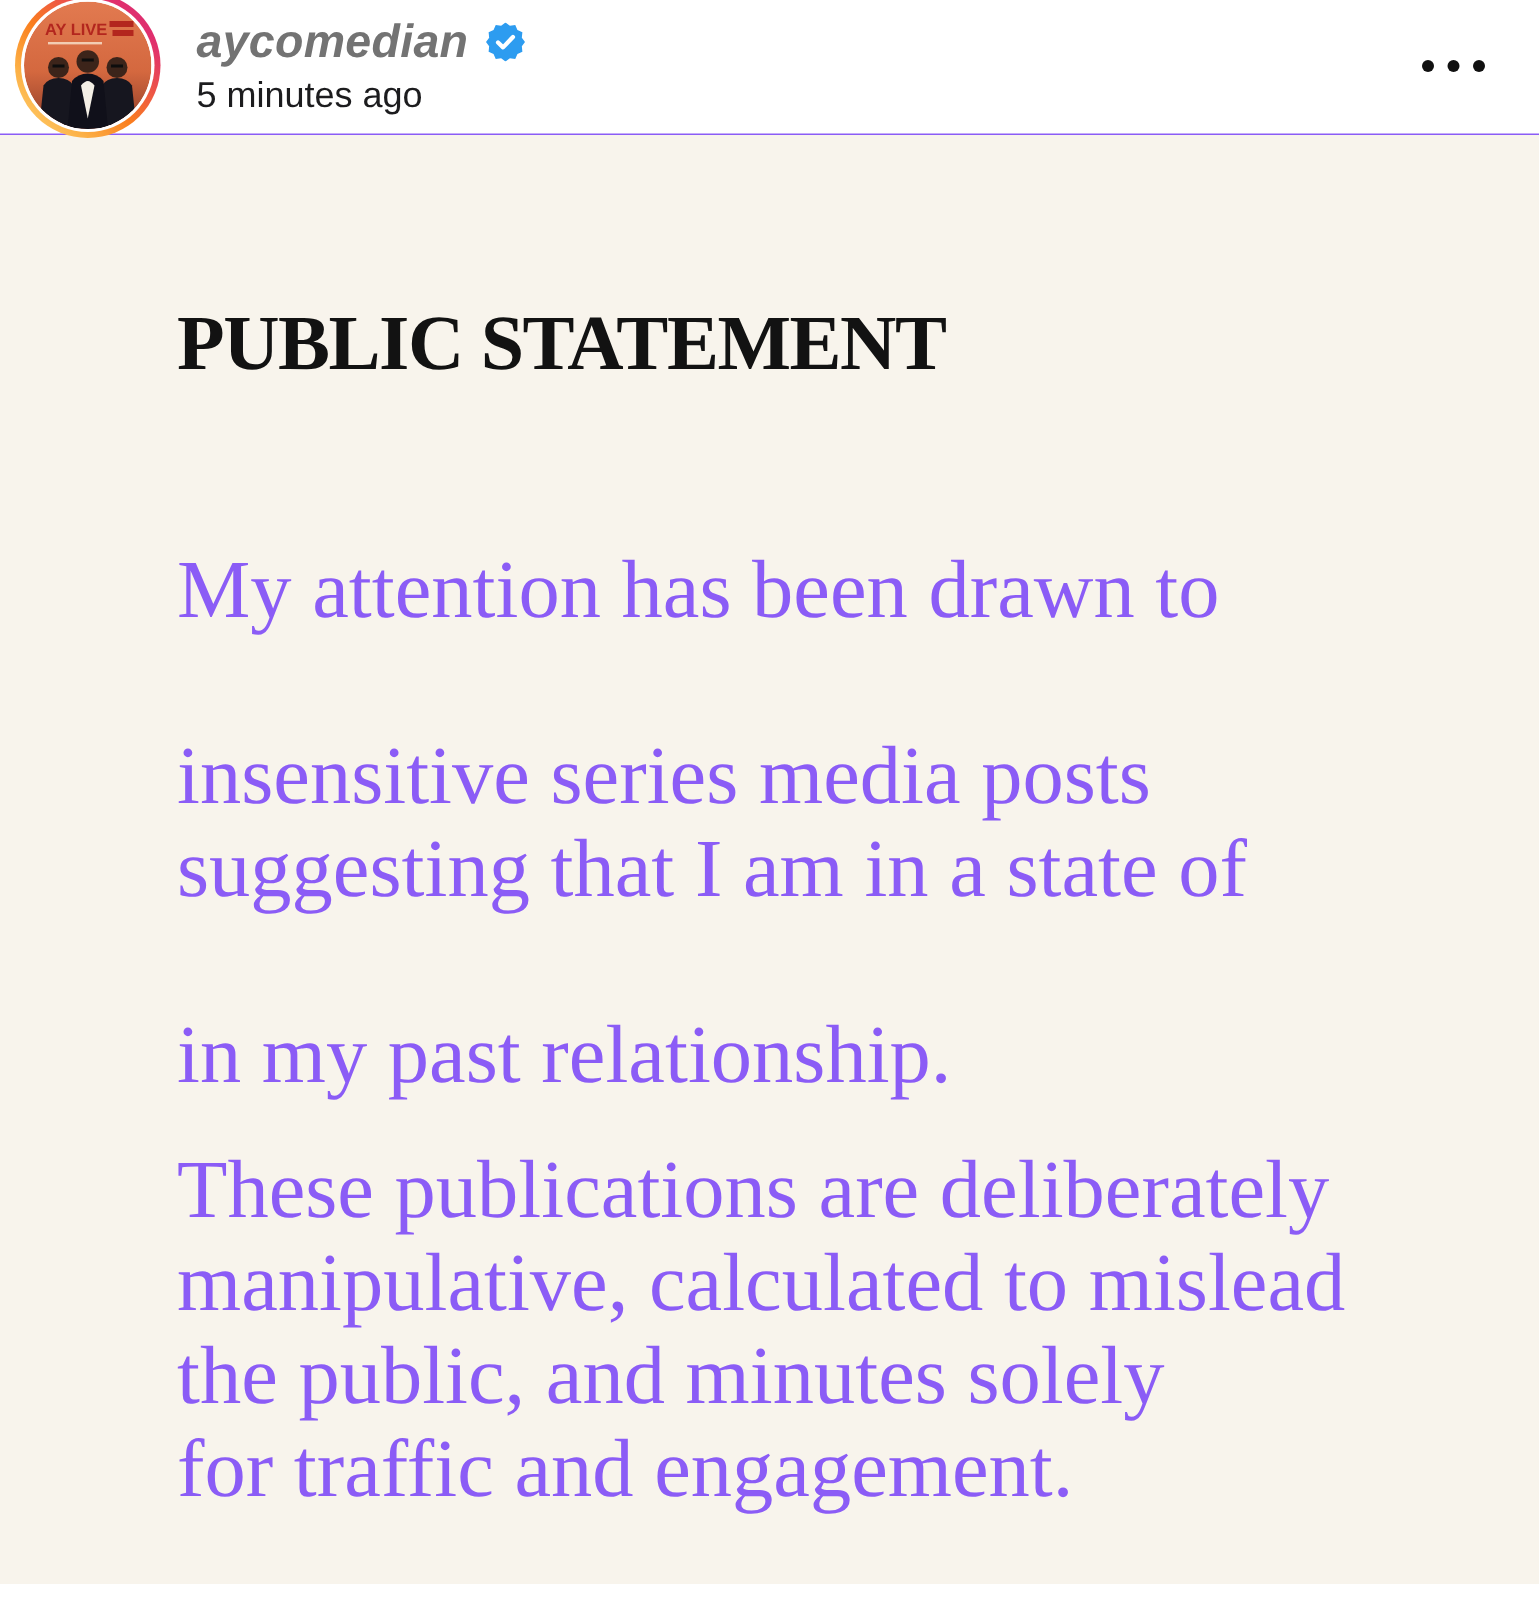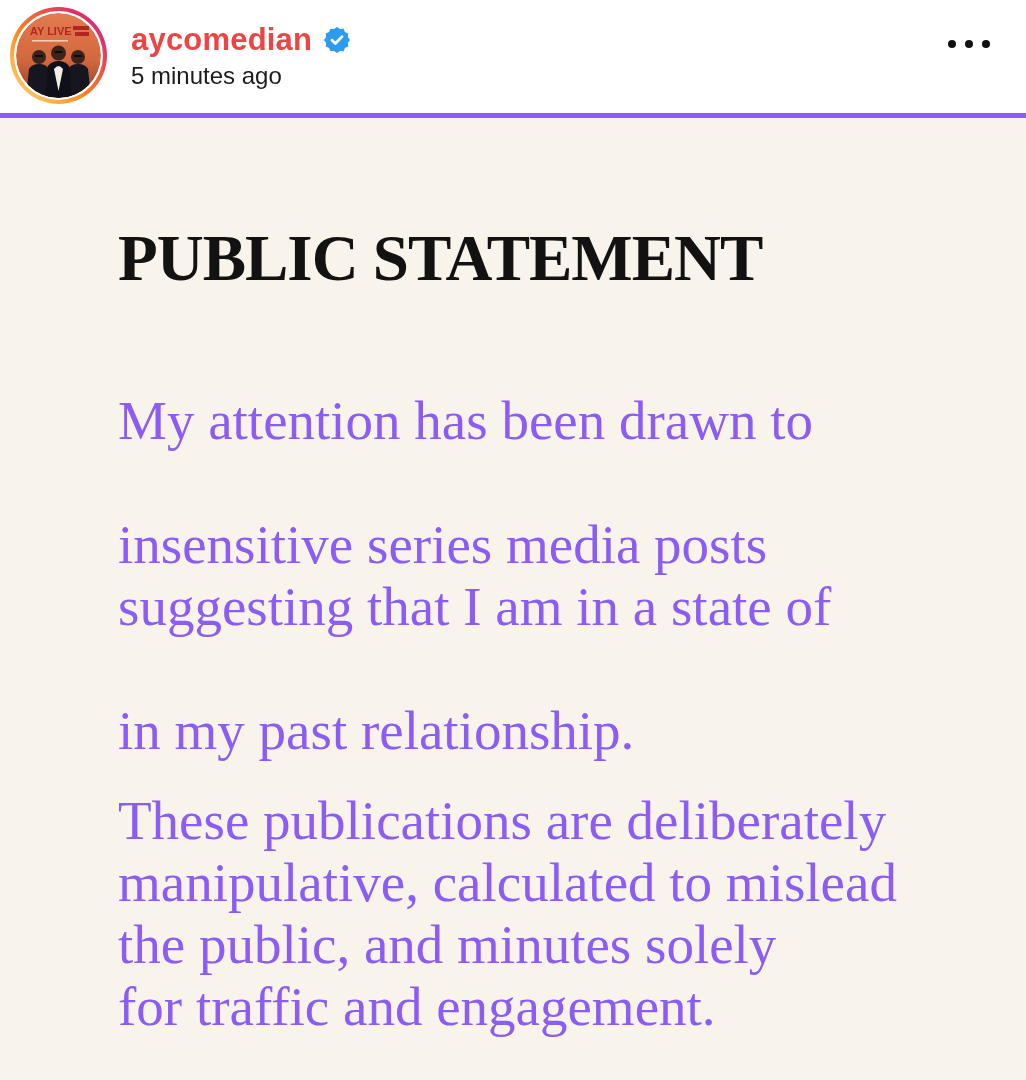"AY LIVE" .post-header { border-bottom: 5px solid #8b5cf6 -> 1px solid #8b5cf6; height: 118px -> 90px }
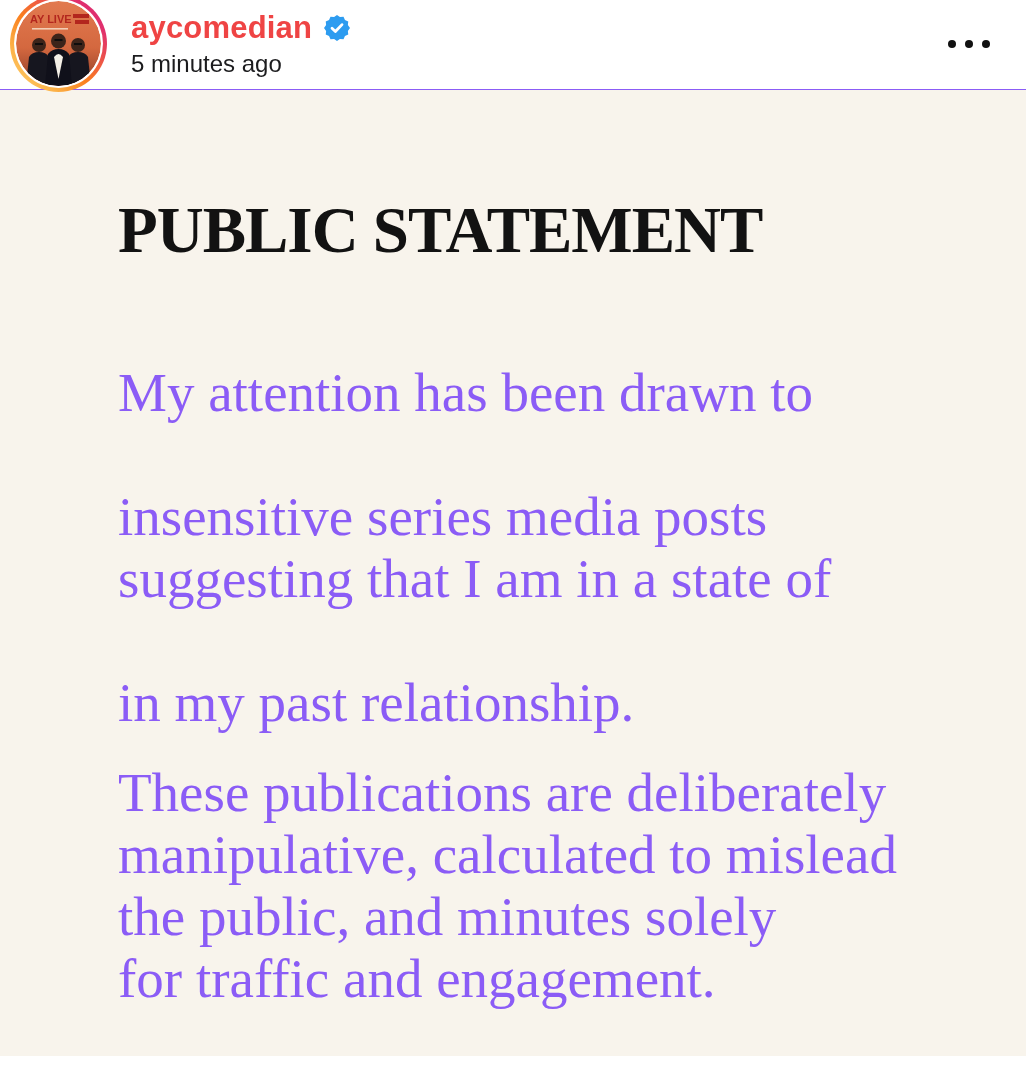"aycomedian" .username { color: #ef4444 -> #737373; font-style: none -> italic }
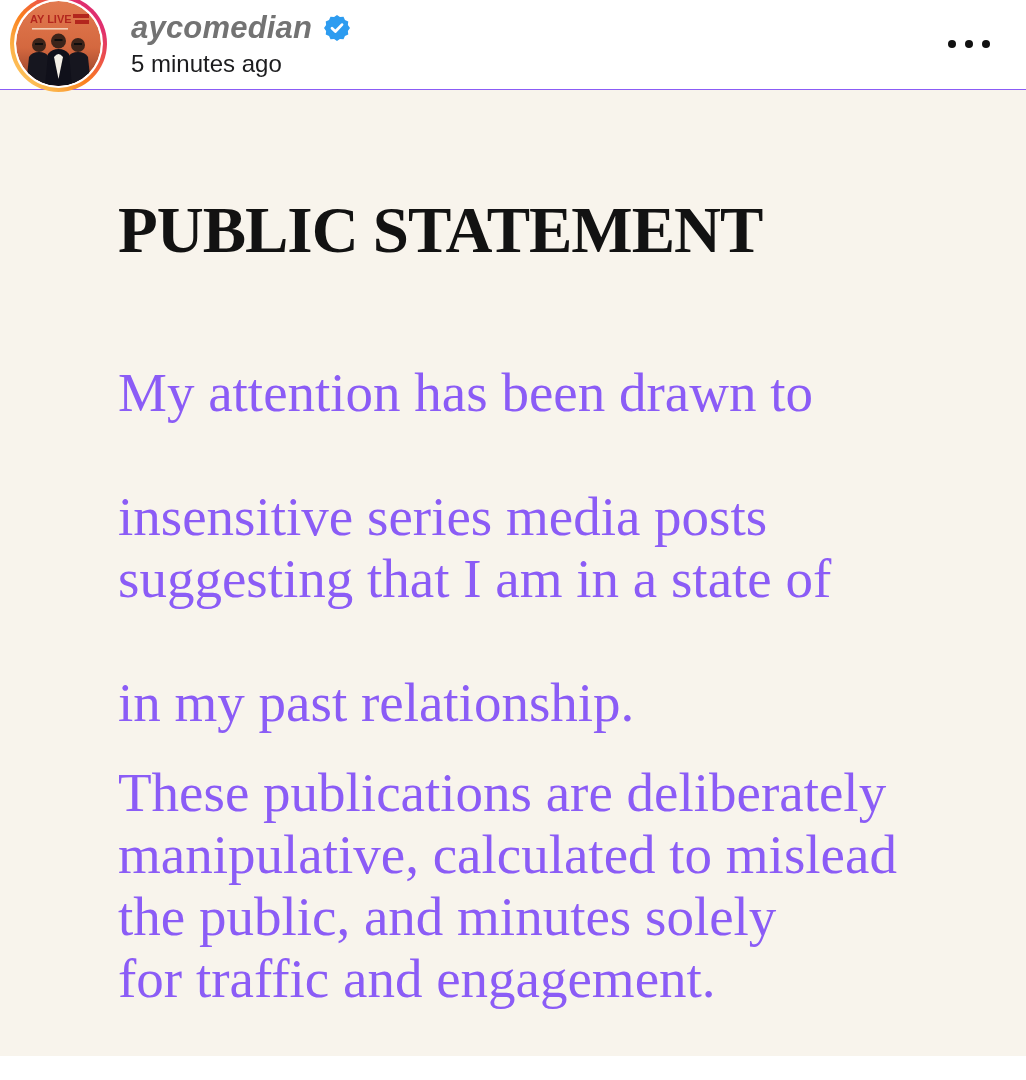"PUBLIC STATEMENT" .statement-title { font-size: 65px -> 52px }
